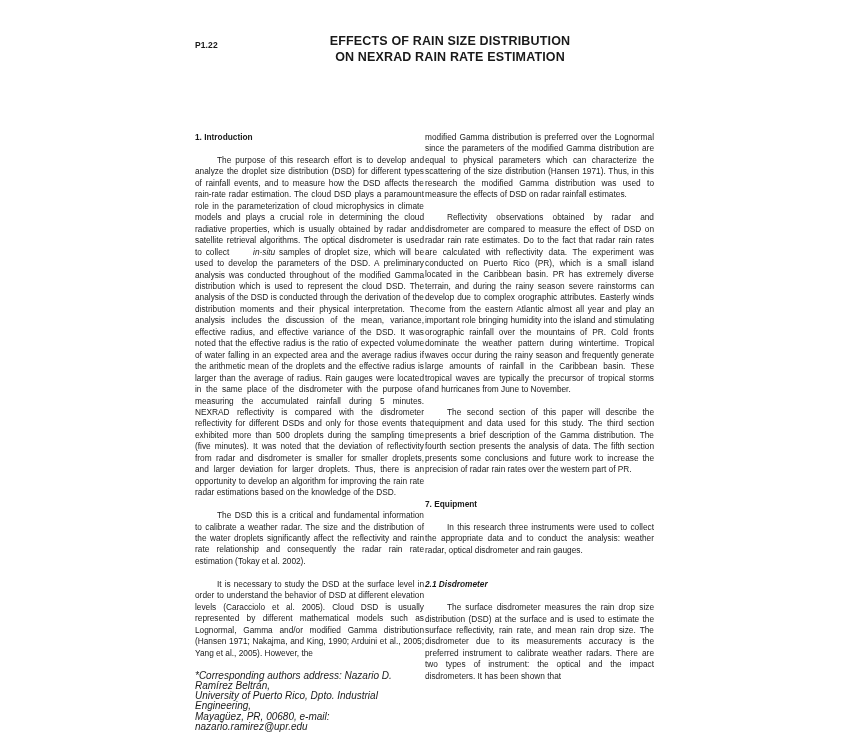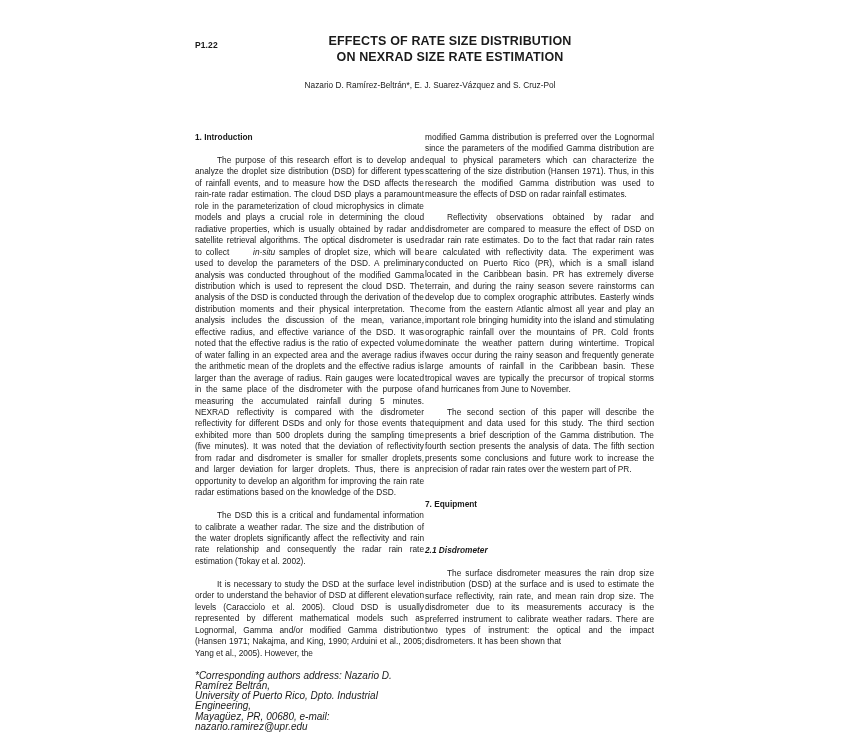"EFFECTS OF RATE SIZE DISTRIBUTION" div.title-line { text: RATE -> RAIN }
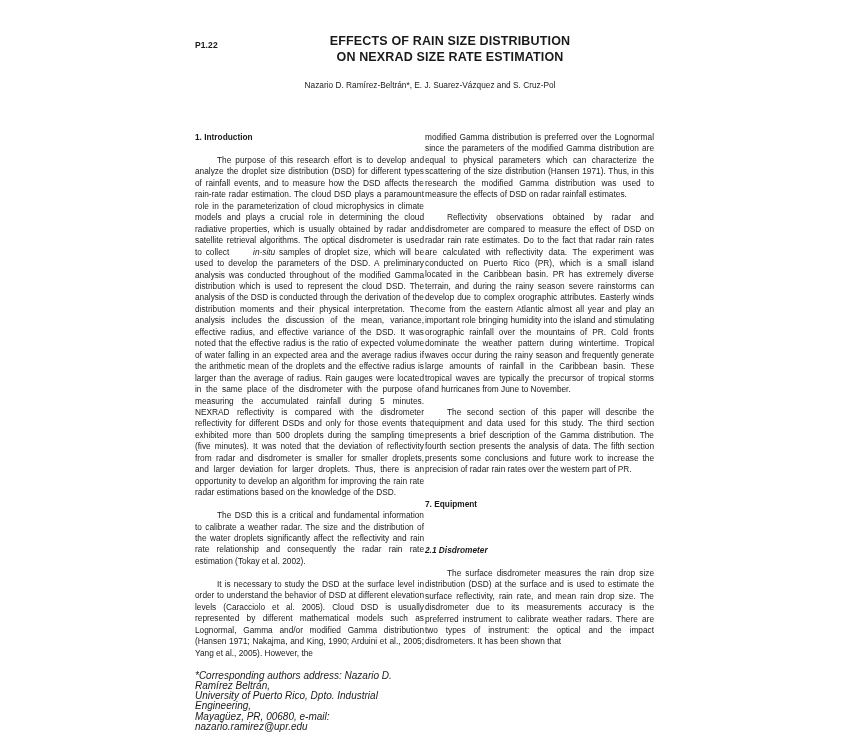"ON NEXRAD SIZE RATE ESTIMATION" div.title-line { text: SIZE -> RAIN }
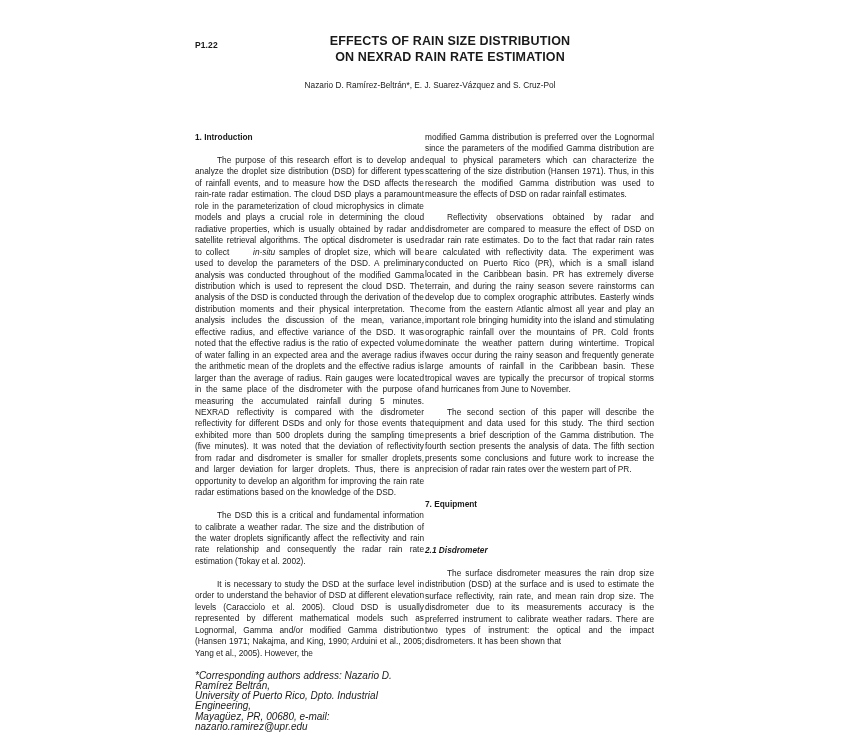"Nazario D. Ramírez-Beltrán*, E. J." div.author-line { html: <div>Nazario D. Ramírez-Beltrán*, E. J. Suarez-Vázquez and S. Cruz-Pol</div> -> none }
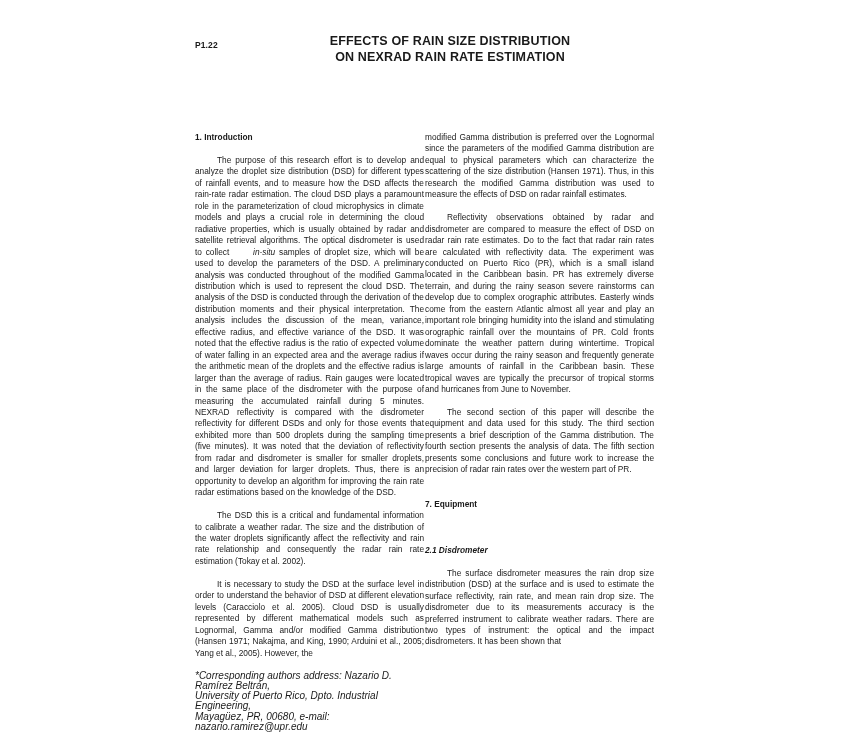"In this research three instruments" p.para { html: none -> <p>In this research three instruments were used to collect the appropriate data and to conduct the analysis: weather radar, optical disdrometer and rain gauges.</p> }
